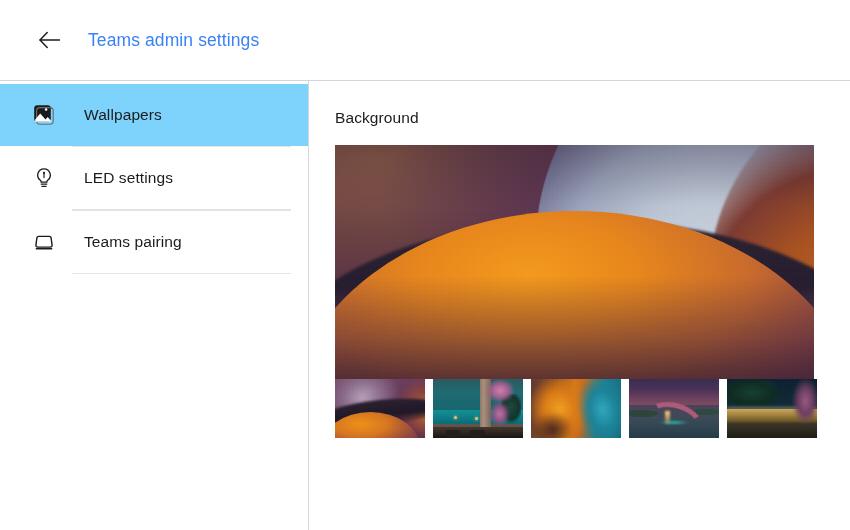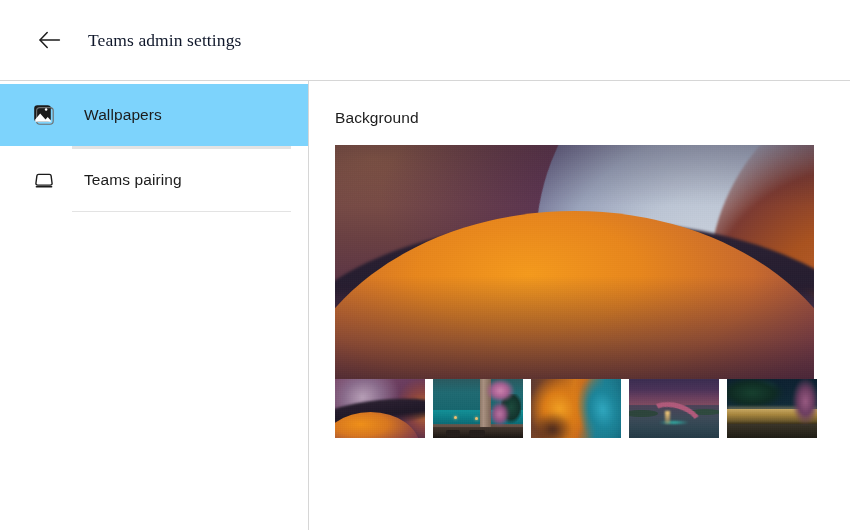"Teams admin settings" .header-title { color: #0f172a -> #3b82f6; font-family: Liberation Serif, serif -> none }
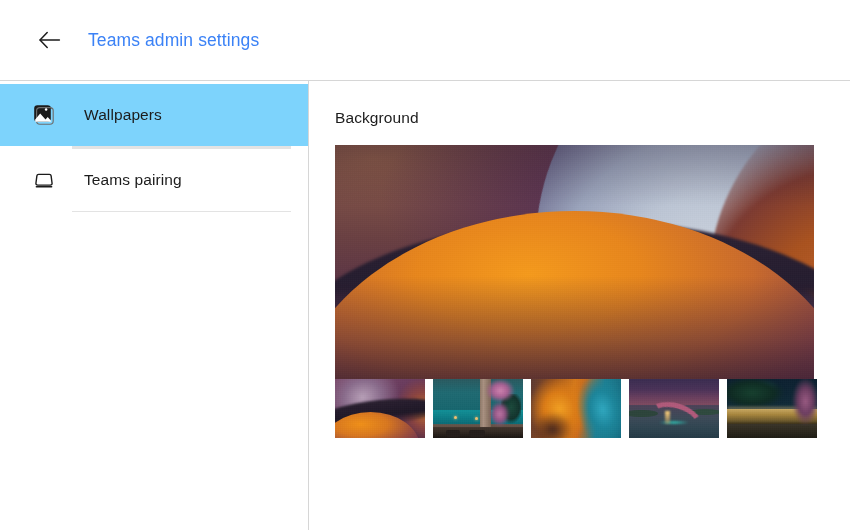"LED settings" div.nav-item { html: none -> <div> <span> <svg> <path></path> <path></path> <path></path> <circle></circle> </svg> </span> <span>LED settings</span> </div> }
